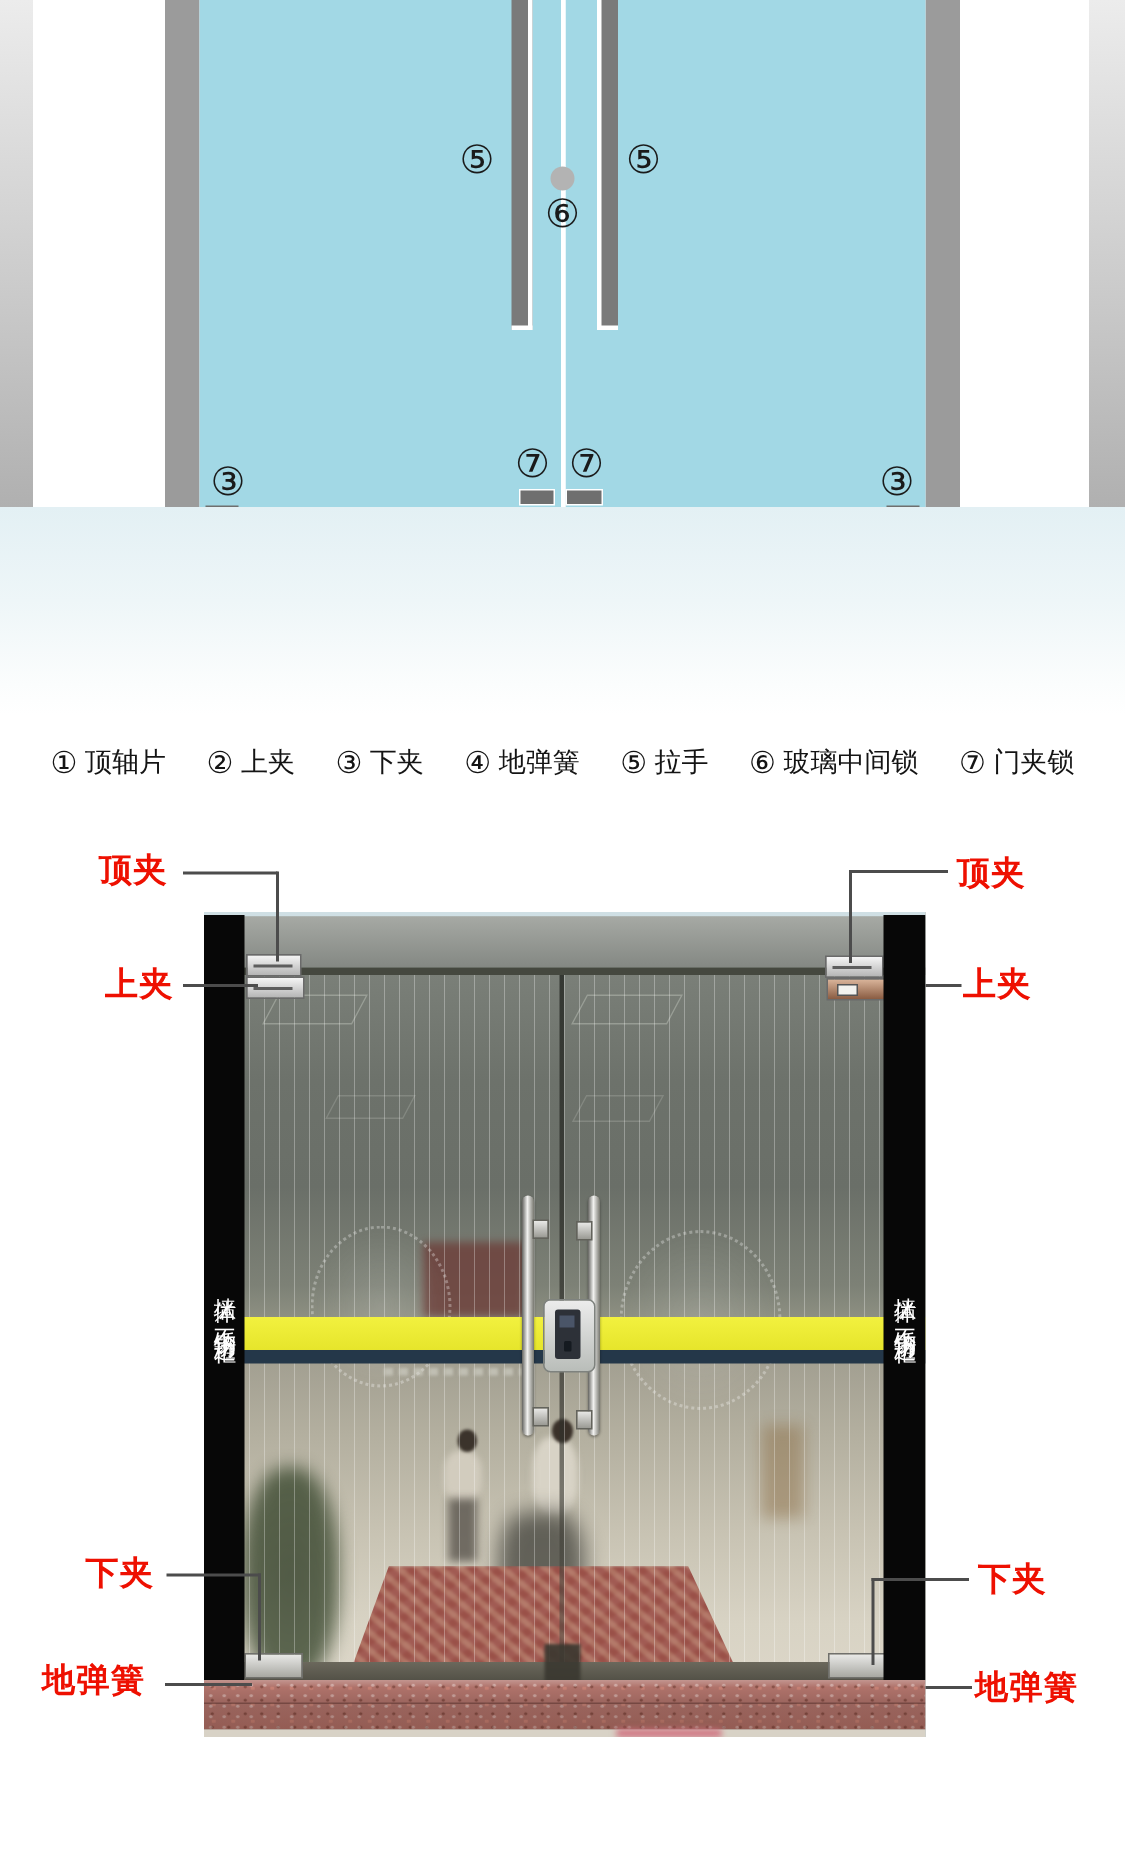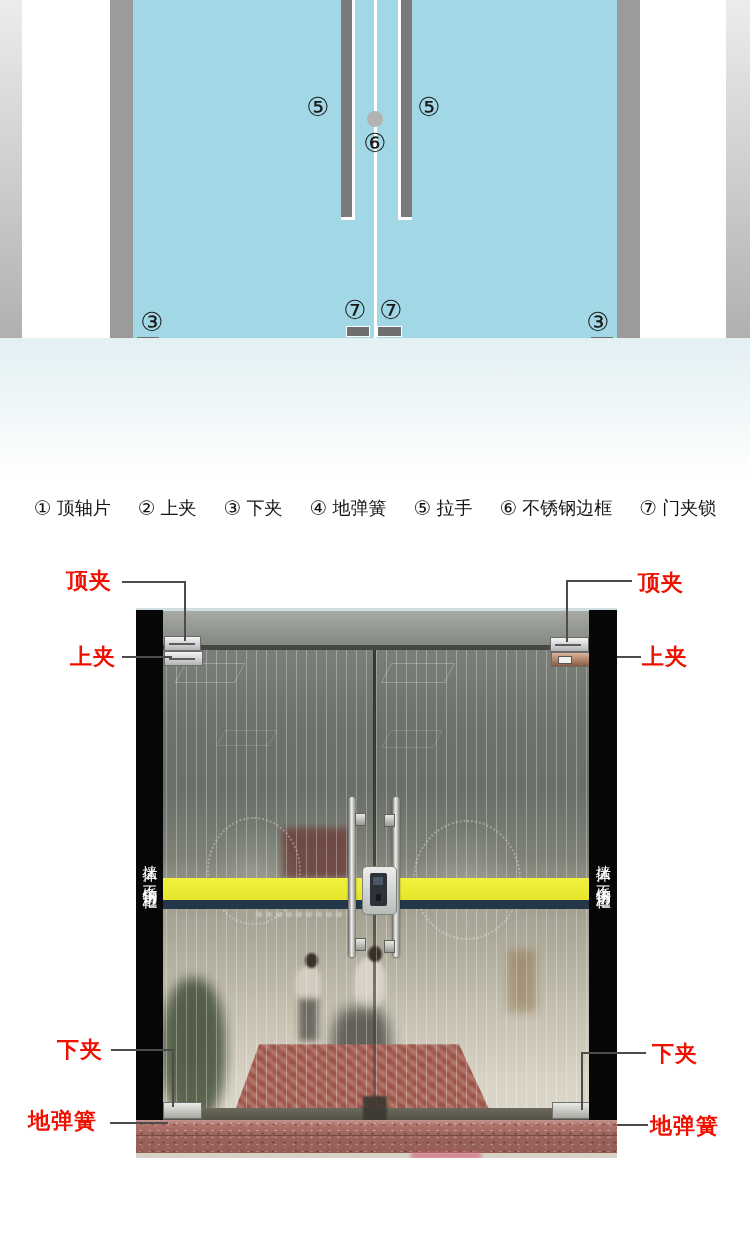"不锈钢边框" span { text: 不锈钢边框 -> 玻璃中间锁 }
